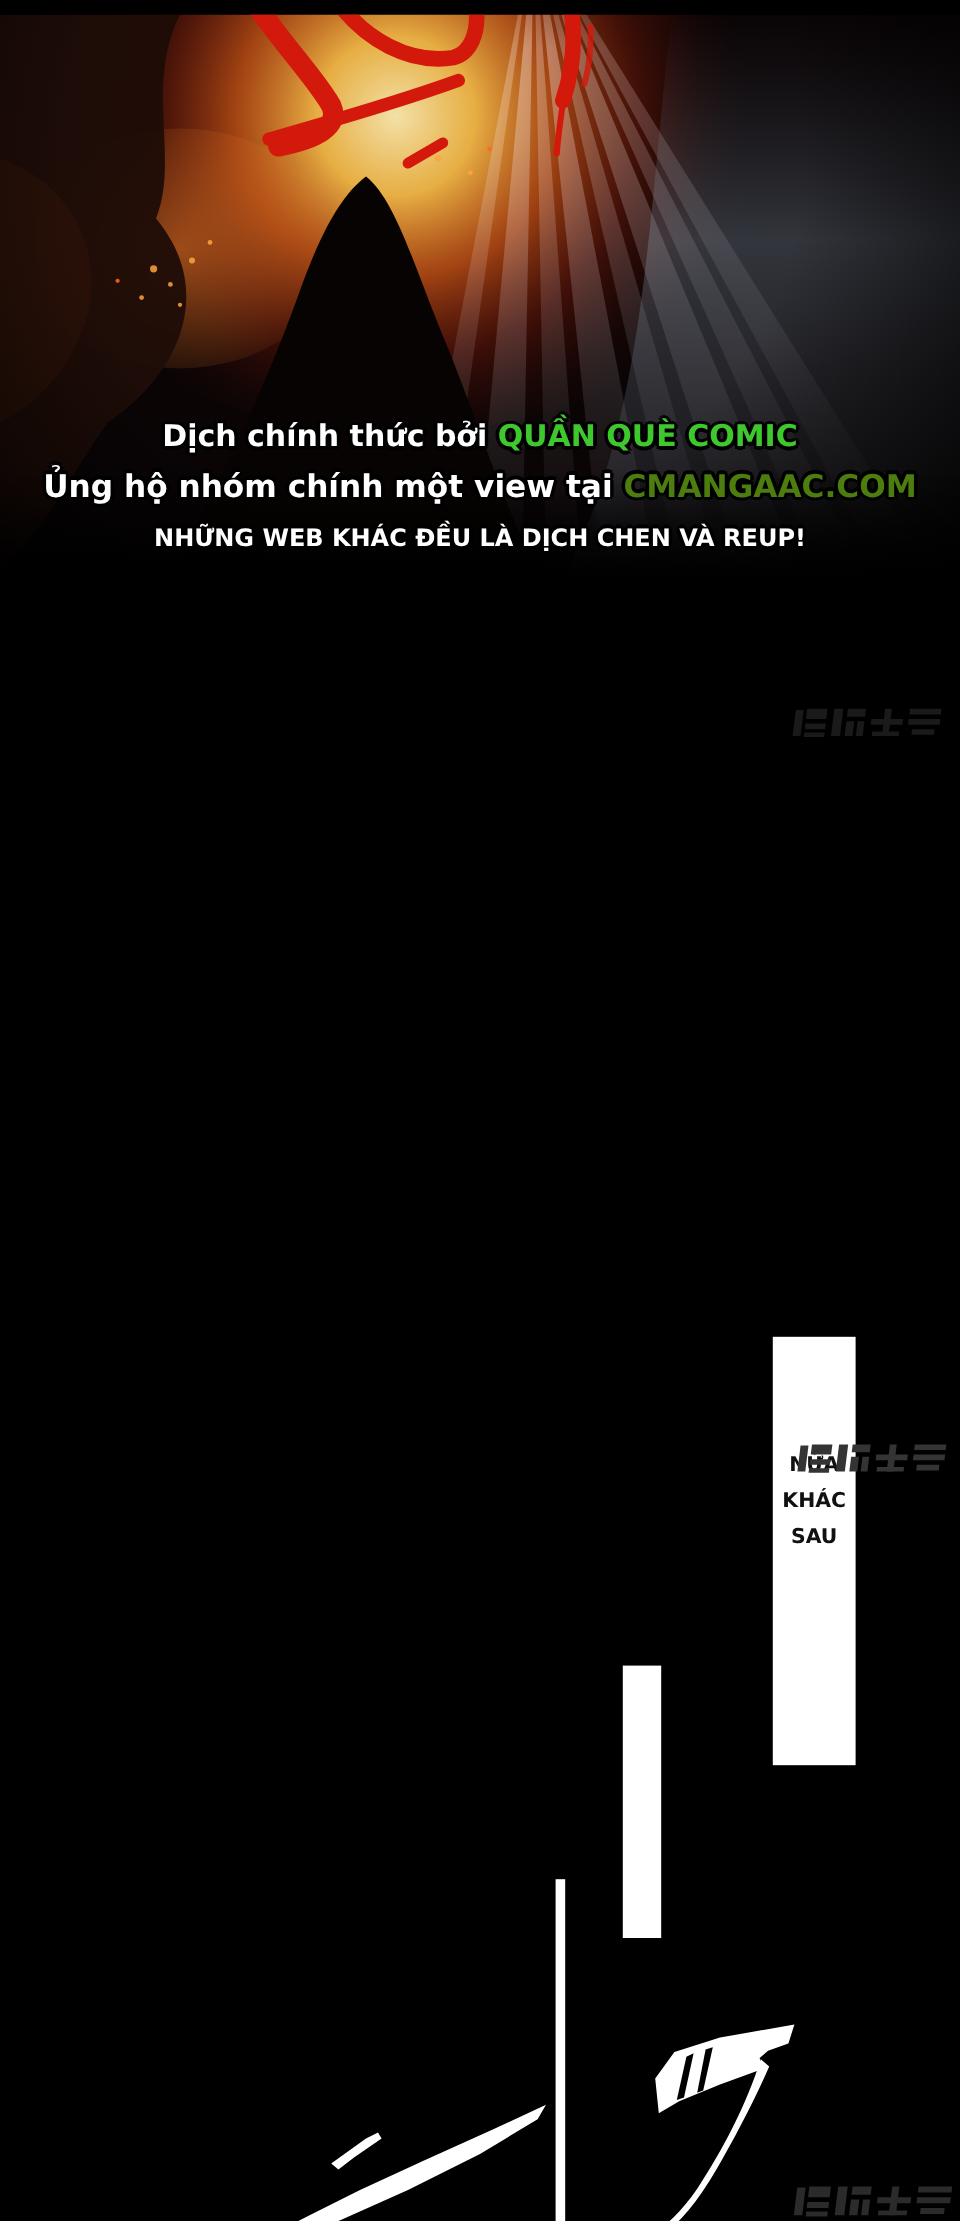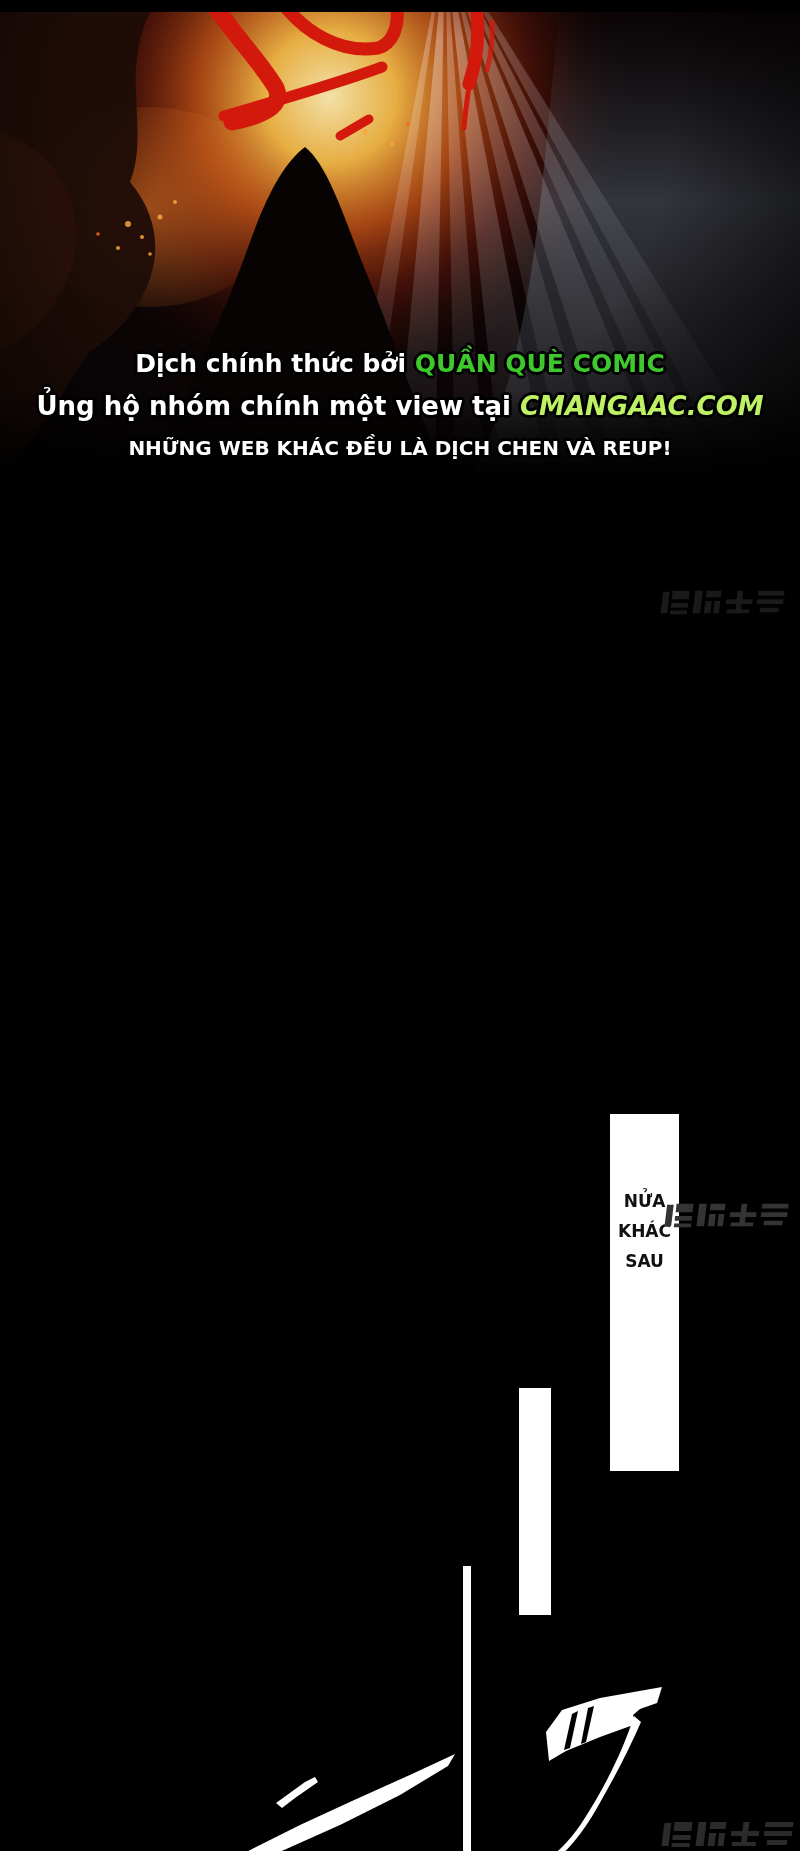"CMANGAAC.COM" .hl-red { color: #bef264 -> #4d7c0f; font-style: italic -> none }
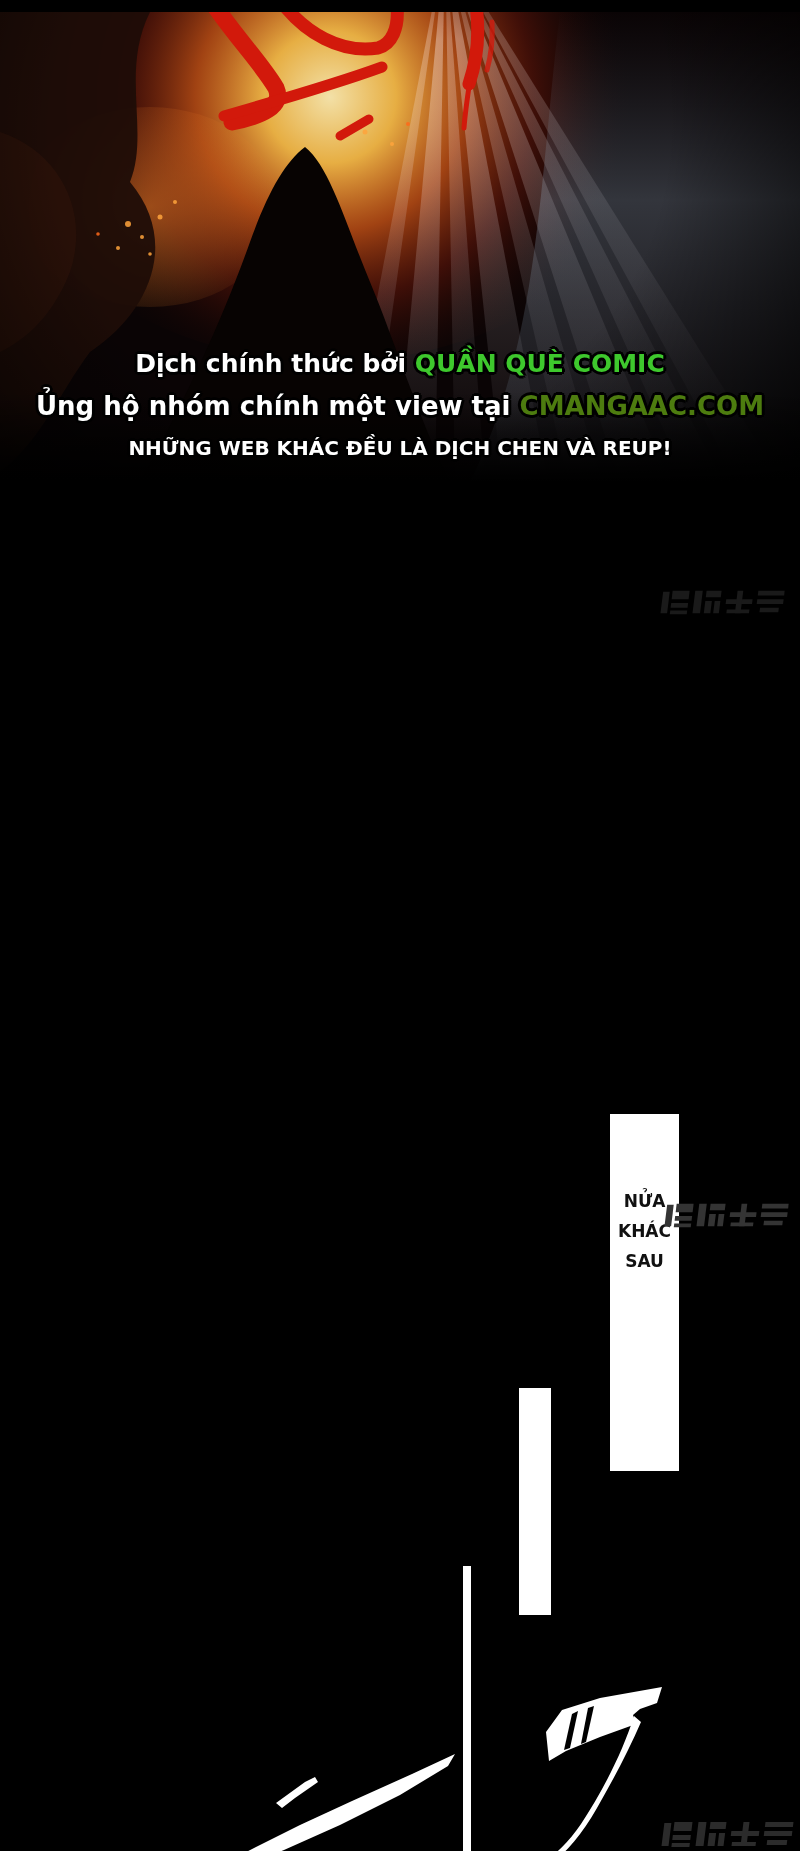"NỬA" .bubble { left: 610px -> 644px; padding-top: 72px -> 92px }
